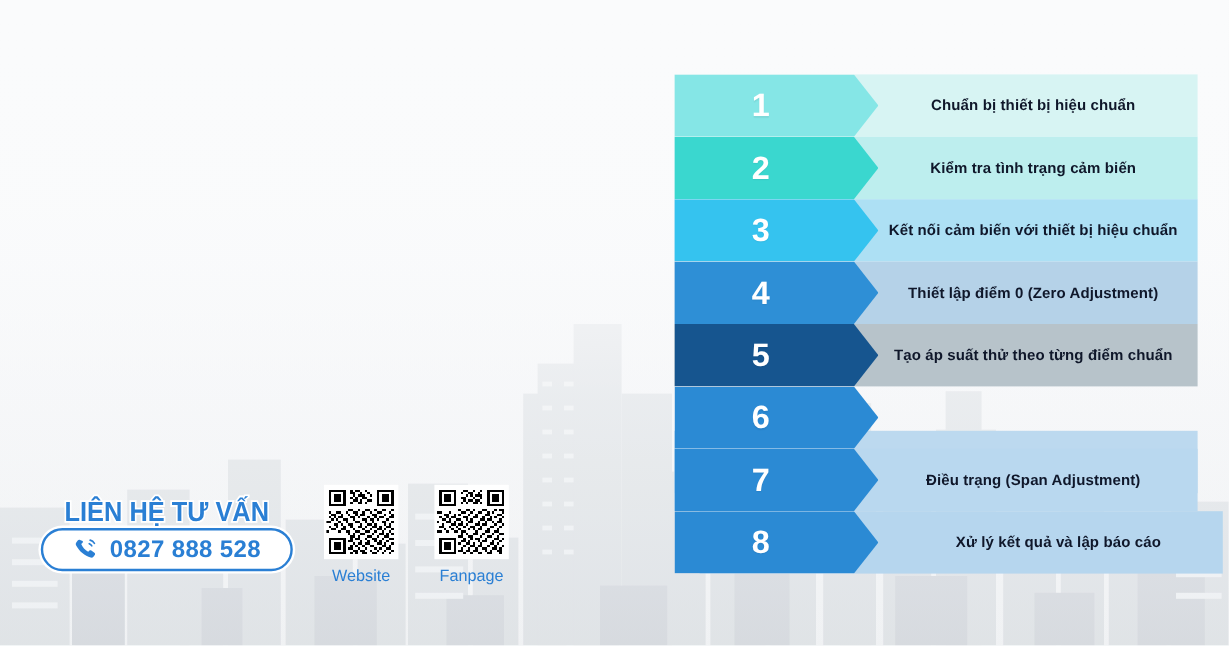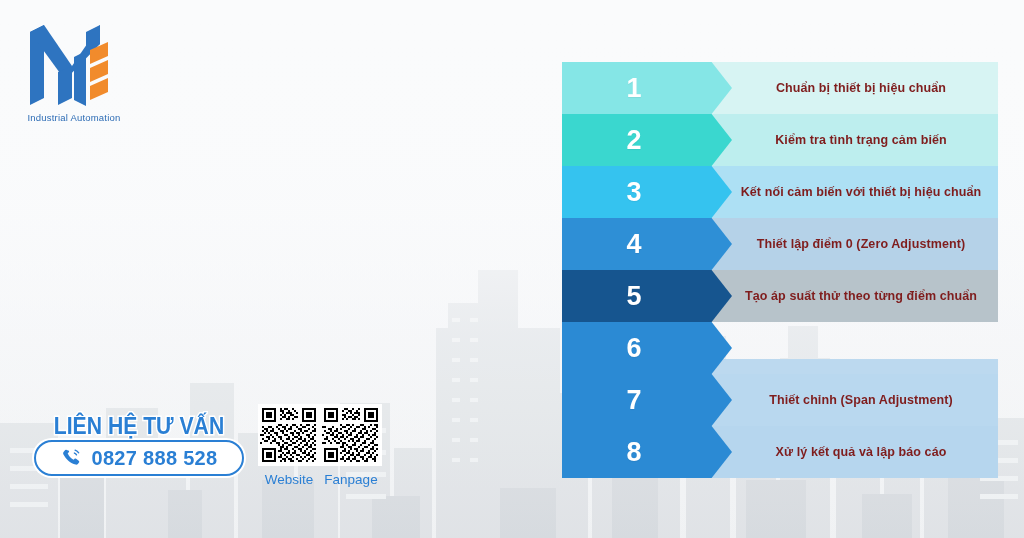"Chuẩn bị thiết bị hiệu" .step .label { color: #7f1d1d -> #0f172a }
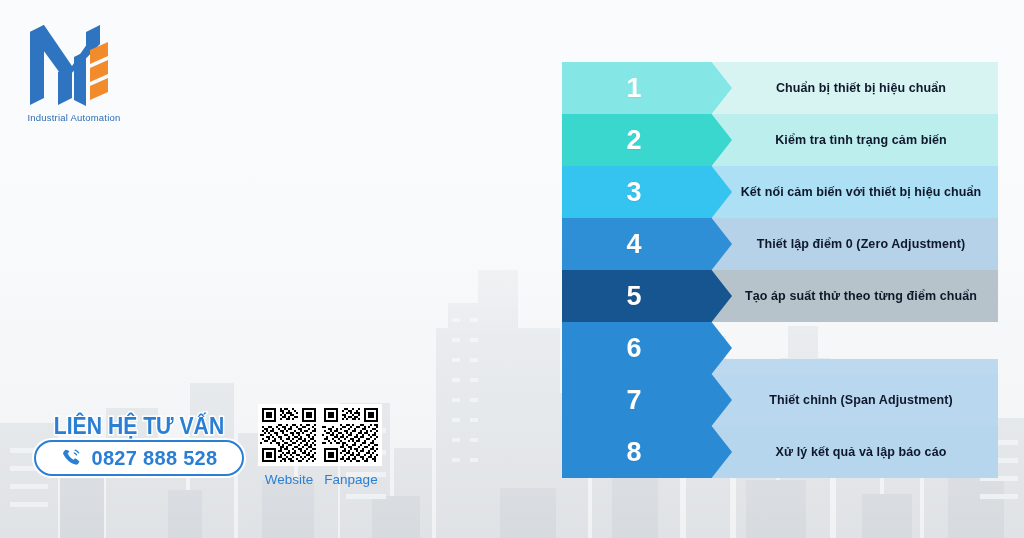"Industrial Automation" div.logo { html: <div> <svg> <polygon></polygon> <polygon></polygon> <polygon></polygon> <polygon></polygon> <polygon></polygon> <polygon></polygon> <polygon></polygon> <polygon></polygon> <polygon></polygon> </svg> <div>Industrial Automation</div> </div> -> none }
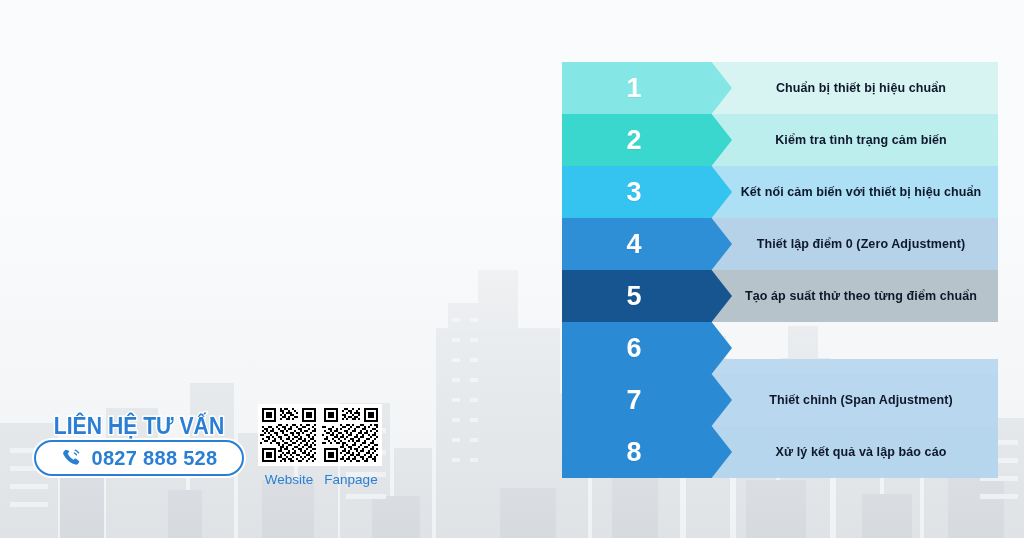"Thiết chỉnh (Span Adjustment)" span.label { text: Thiết chỉnh -> Điều trạng }
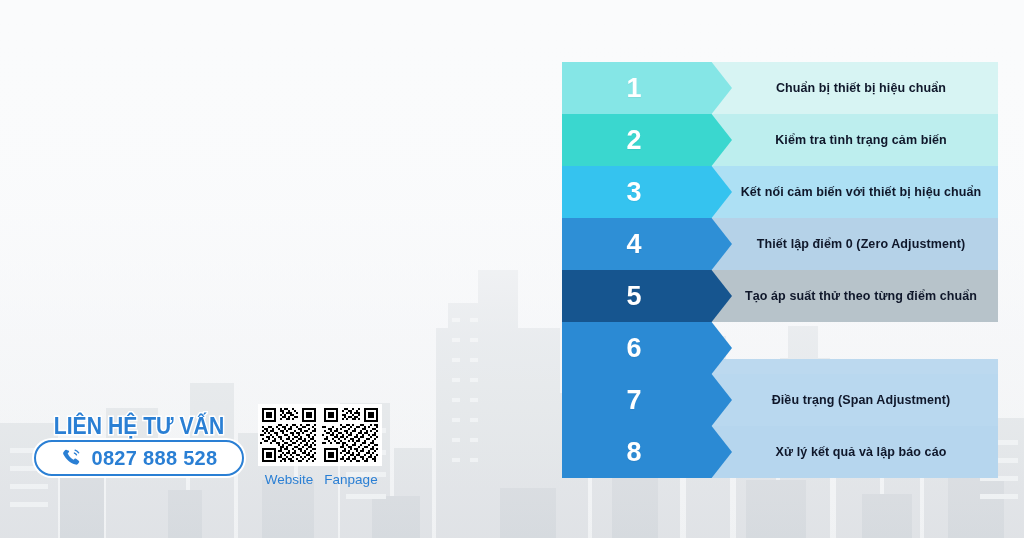"Xử lý kết quả và" div.right { margin-left: none -> 21px }
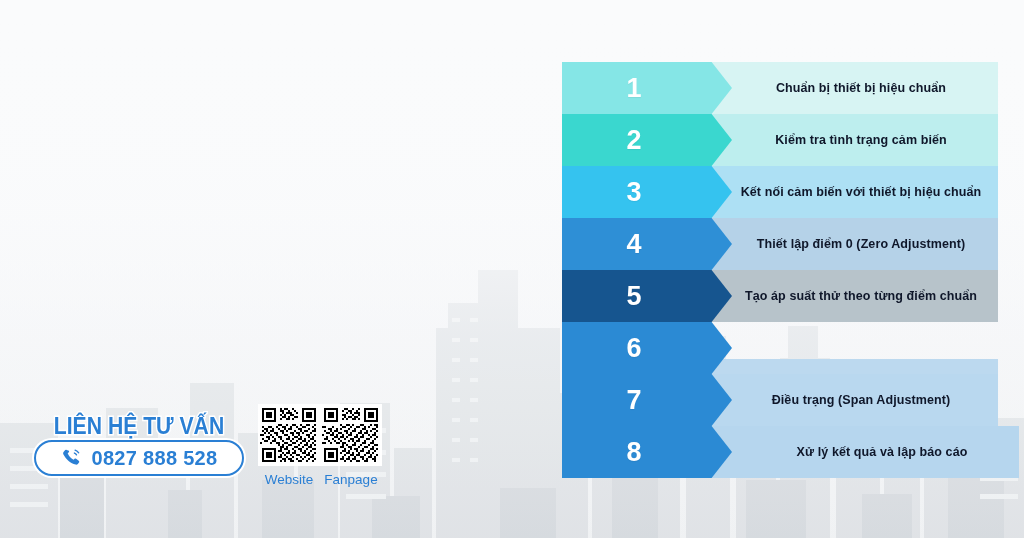"Website" .qrs { gap: none -> 30px; left: 258px -> 270px }
